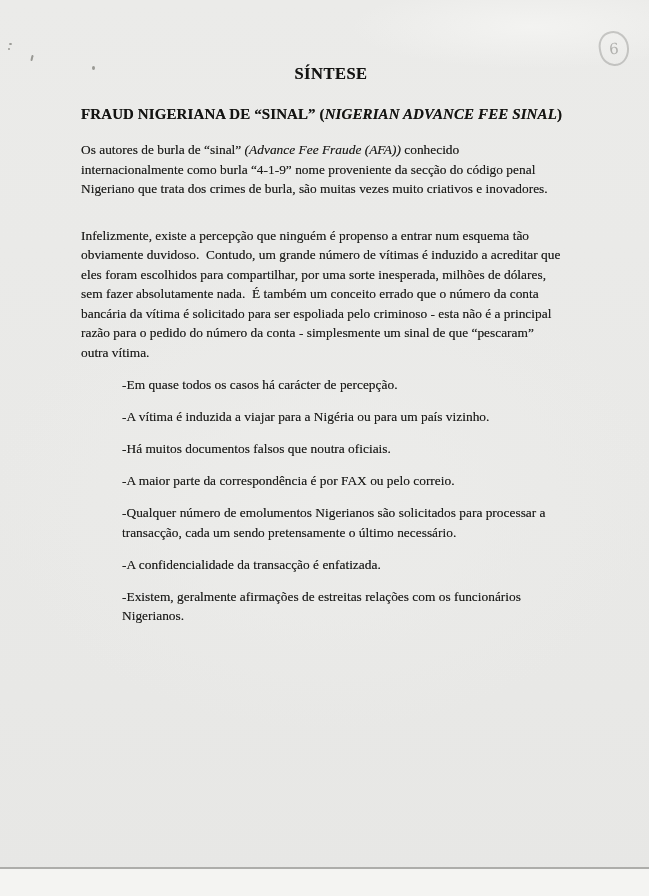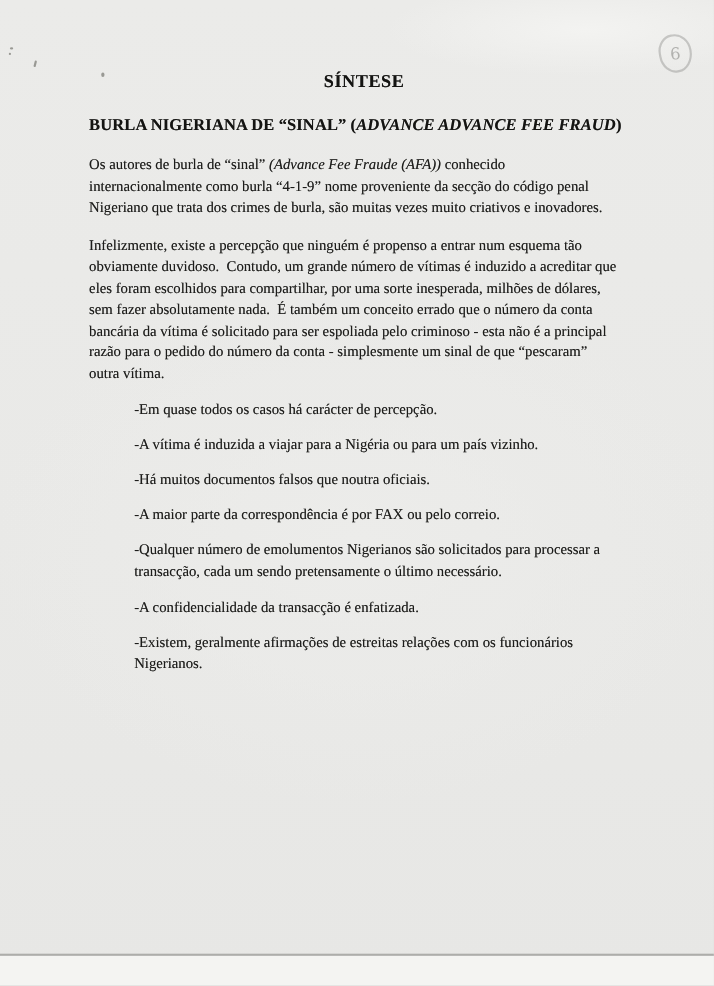"BURLA NIGERIANA DE “SINAL” (" span { text: BURLA -> FRAUD }
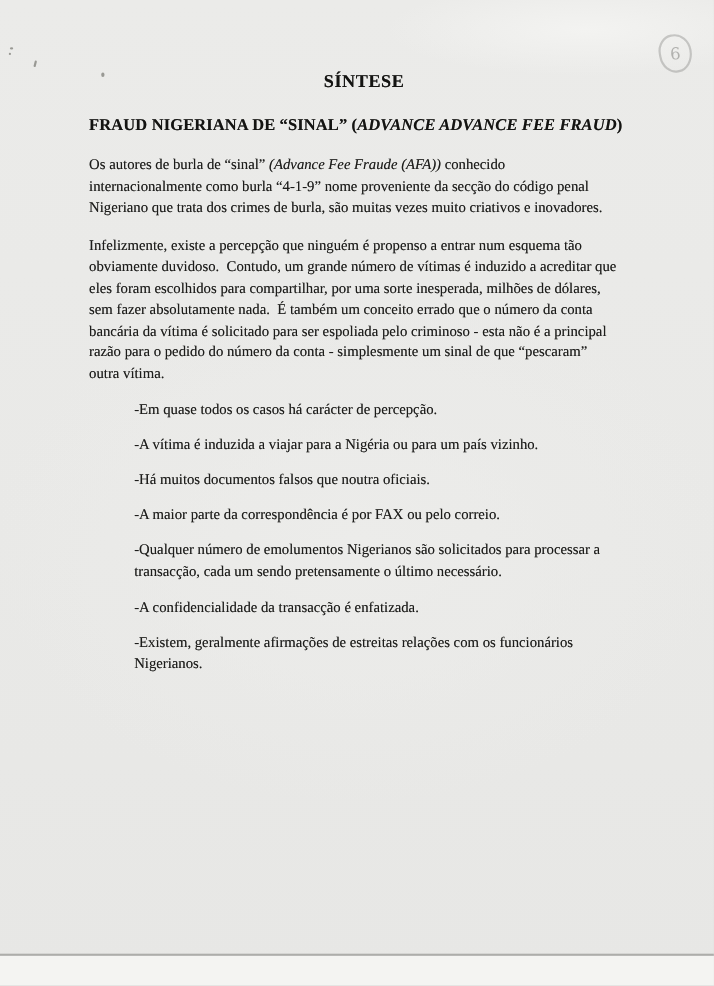"ADVANCE ADVANCE FEE FRAUD" span.it { text: ADVANCE ADVANCE FEE FRAUD -> NIGERIAN ADVANCE FEE SINAL }
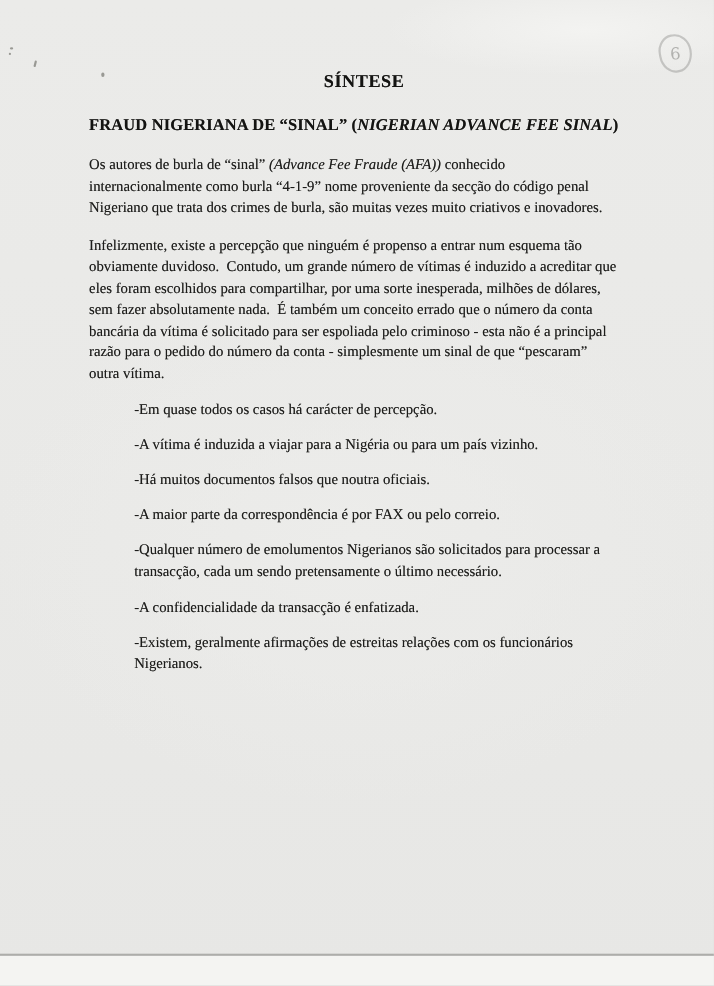"Infelizmente, existe a percepção que" .para.second { margin-top: 14px -> 27px }
